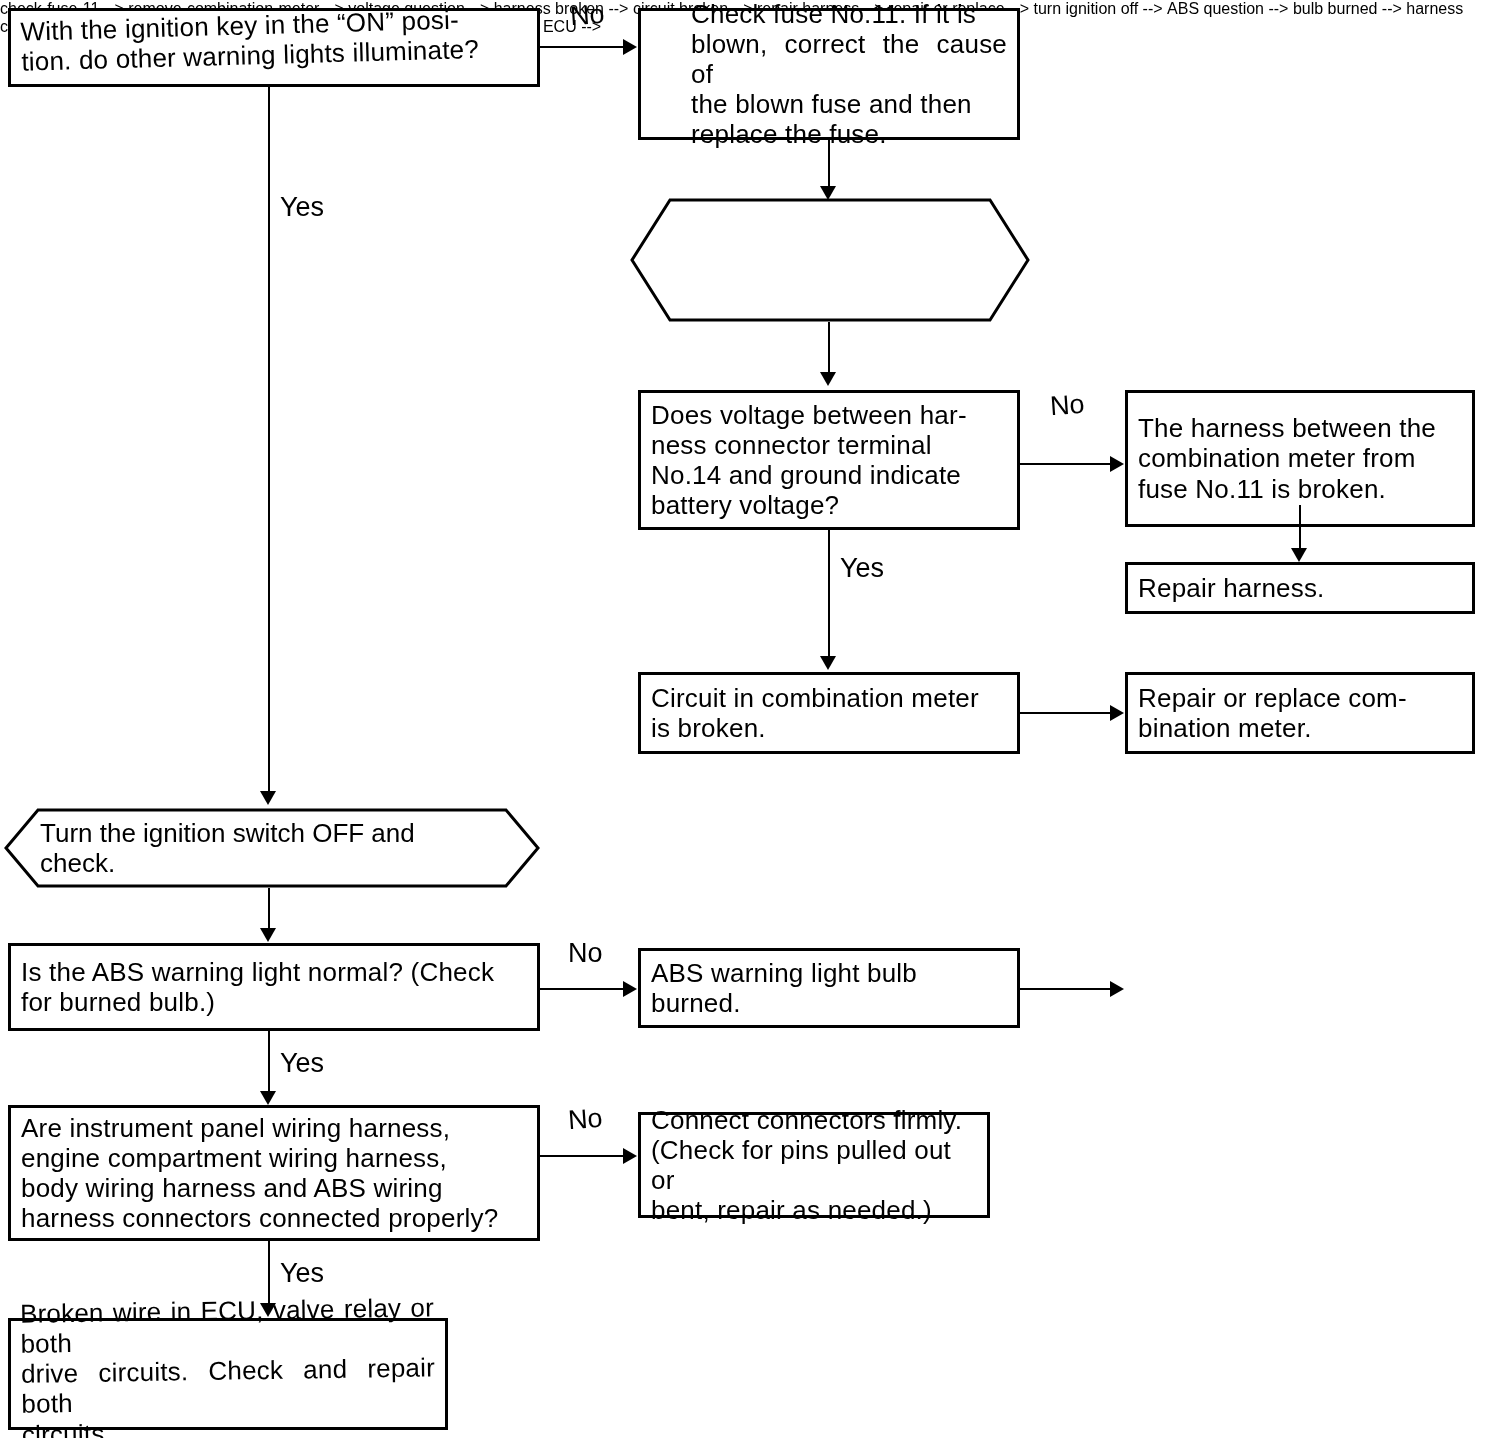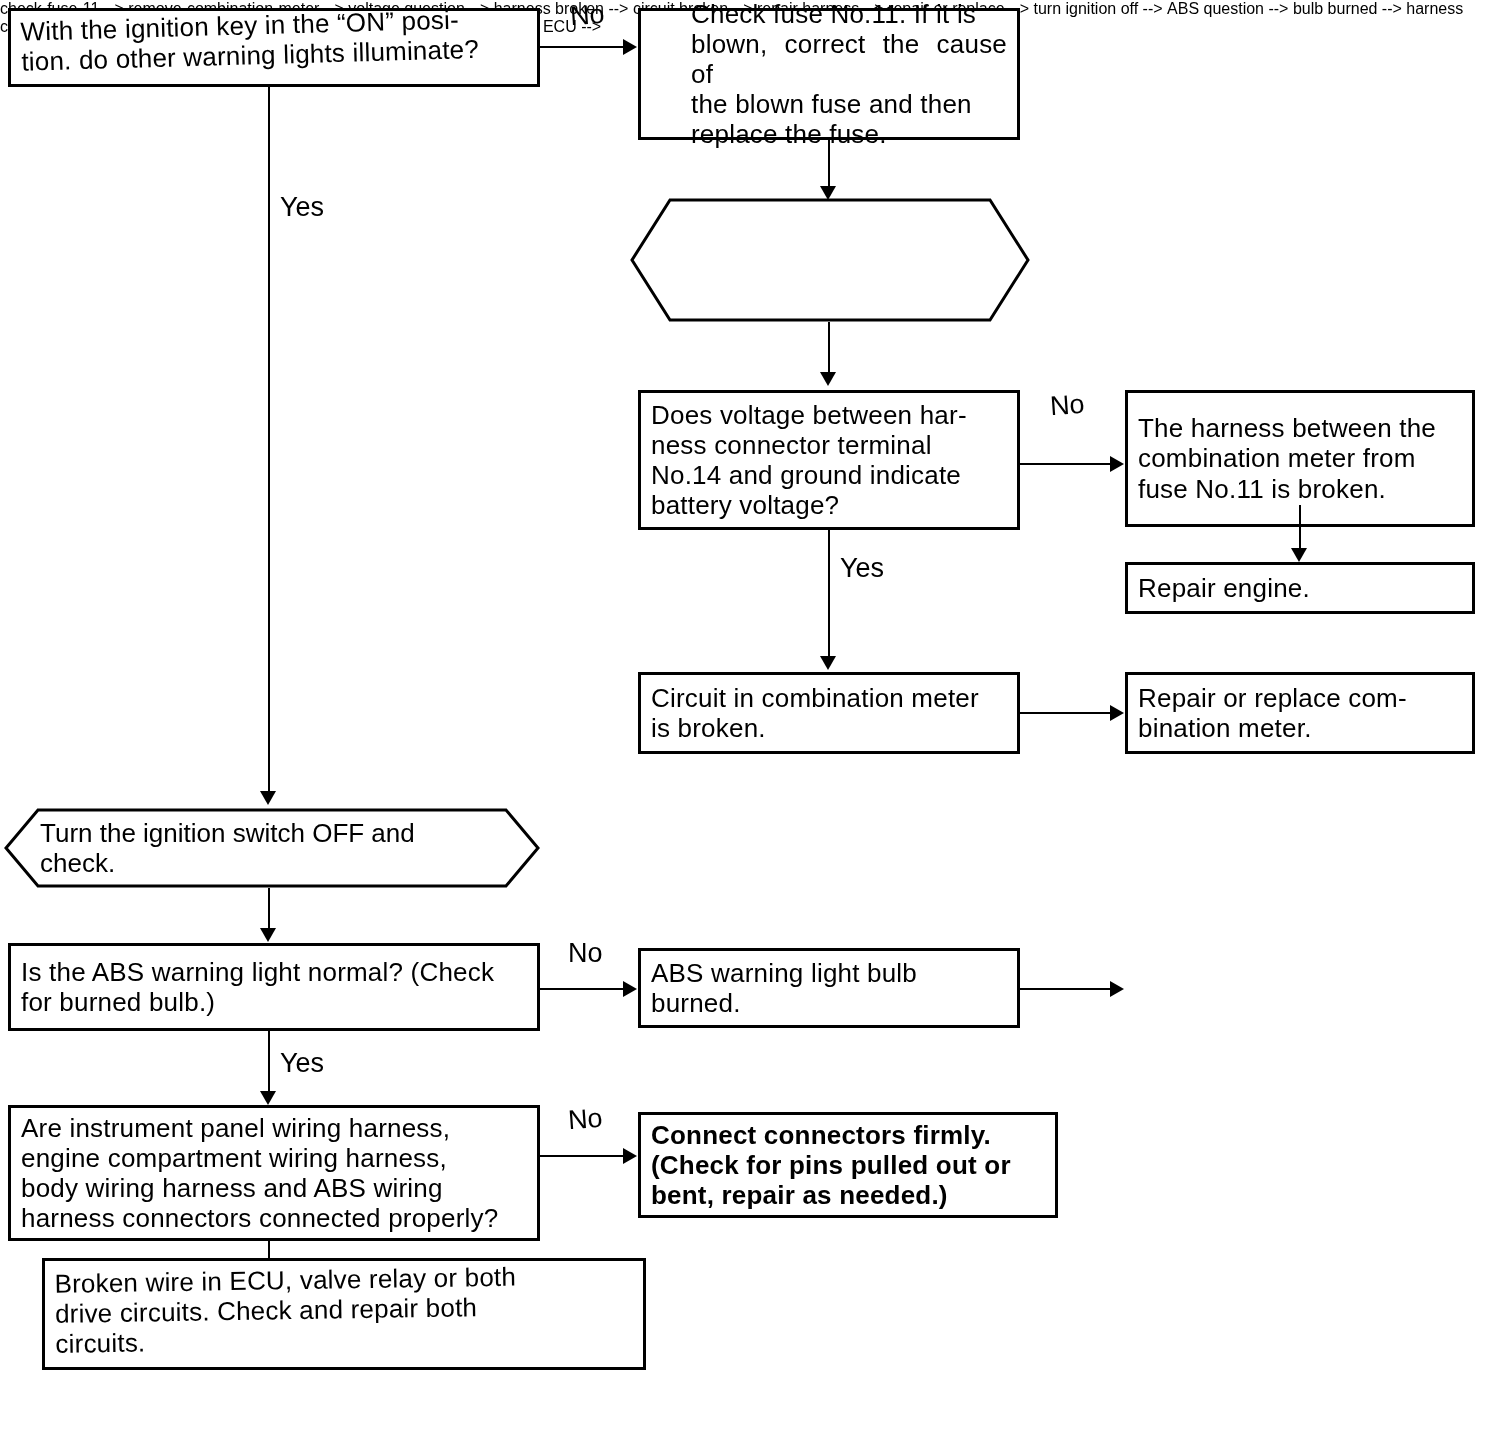"Repair engine." span.txt { text: engine -> harness }
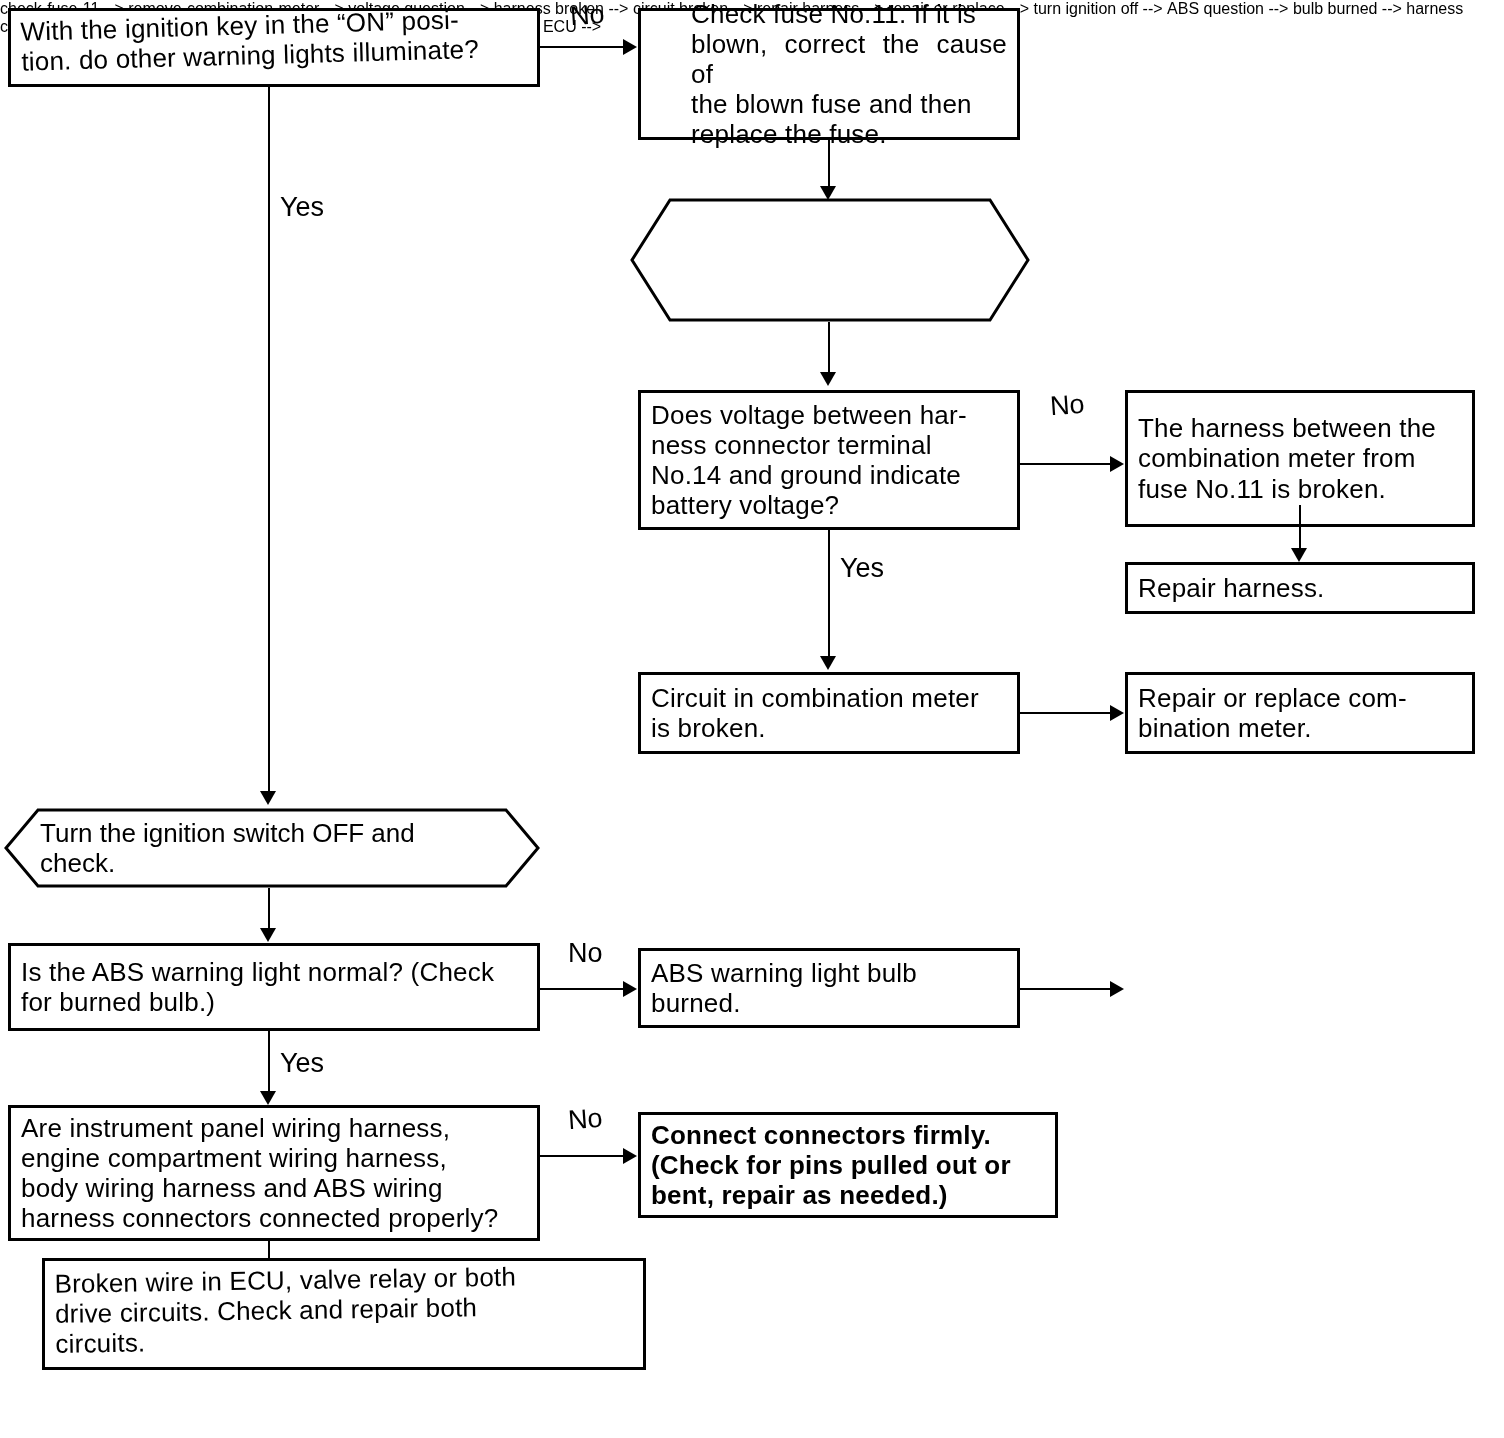"Connect connectors firmly." div.node { font-weight: bold -> none; width: 420px -> 352px }
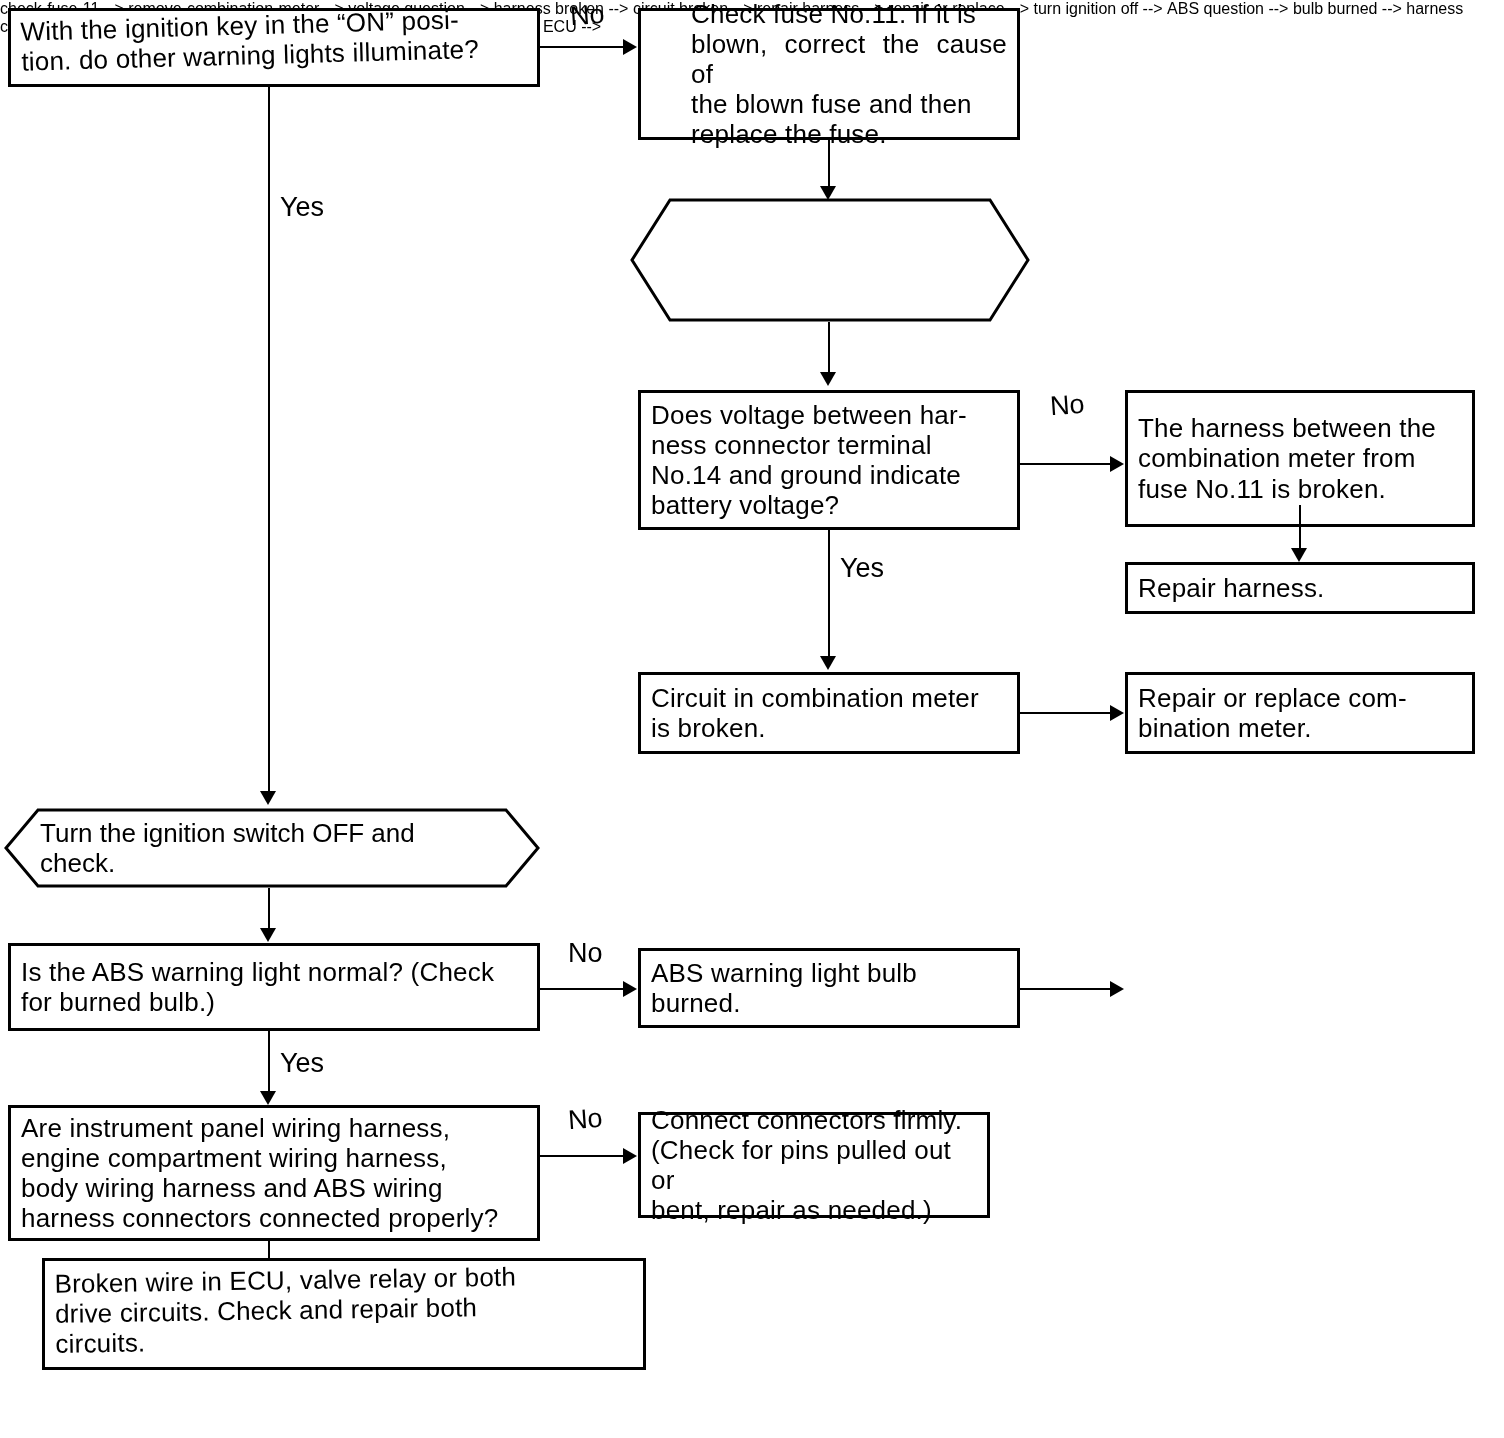"Broken wire in ECU, valve" div.node { margin-left: 34px -> none; top: 1258px -> 1318px; width: 604px -> 440px }
